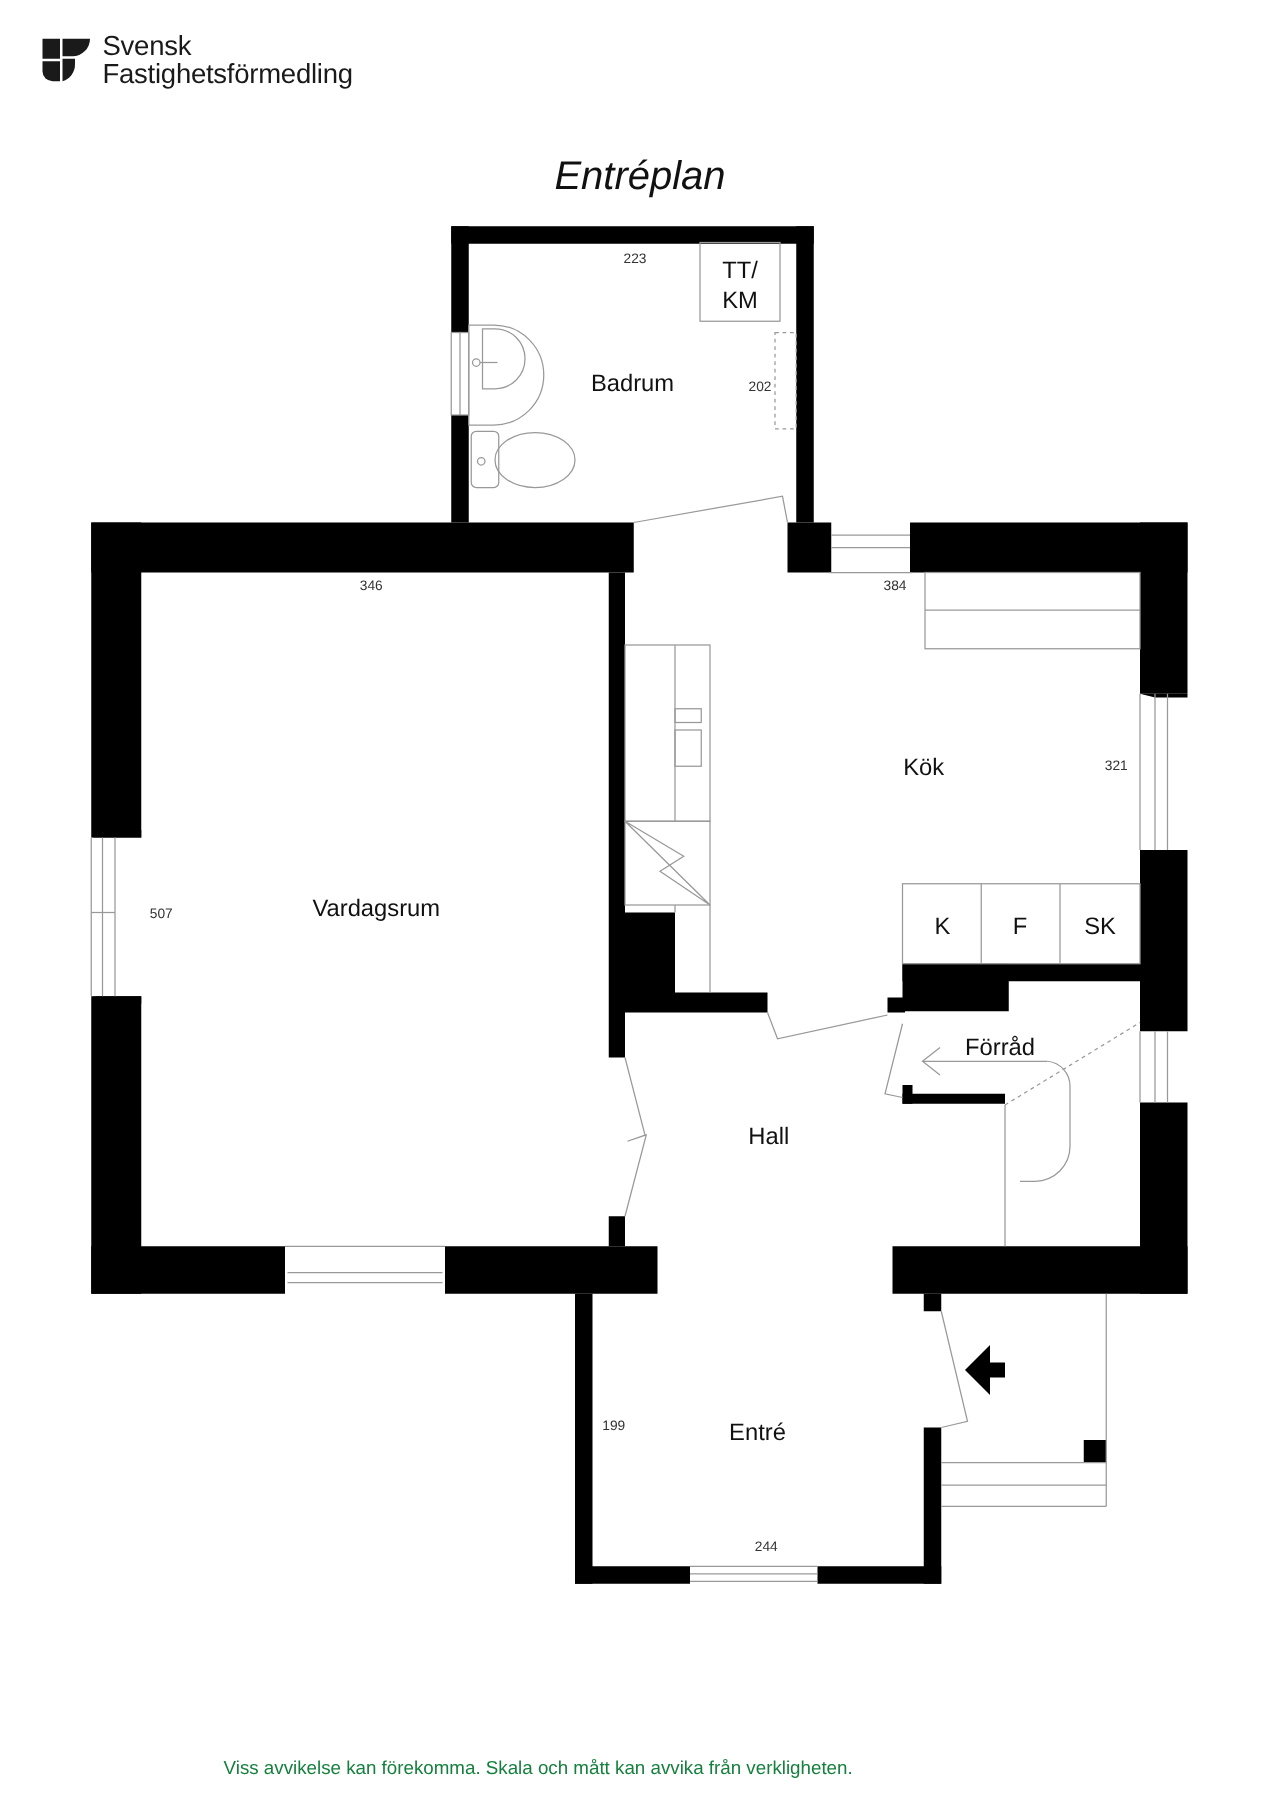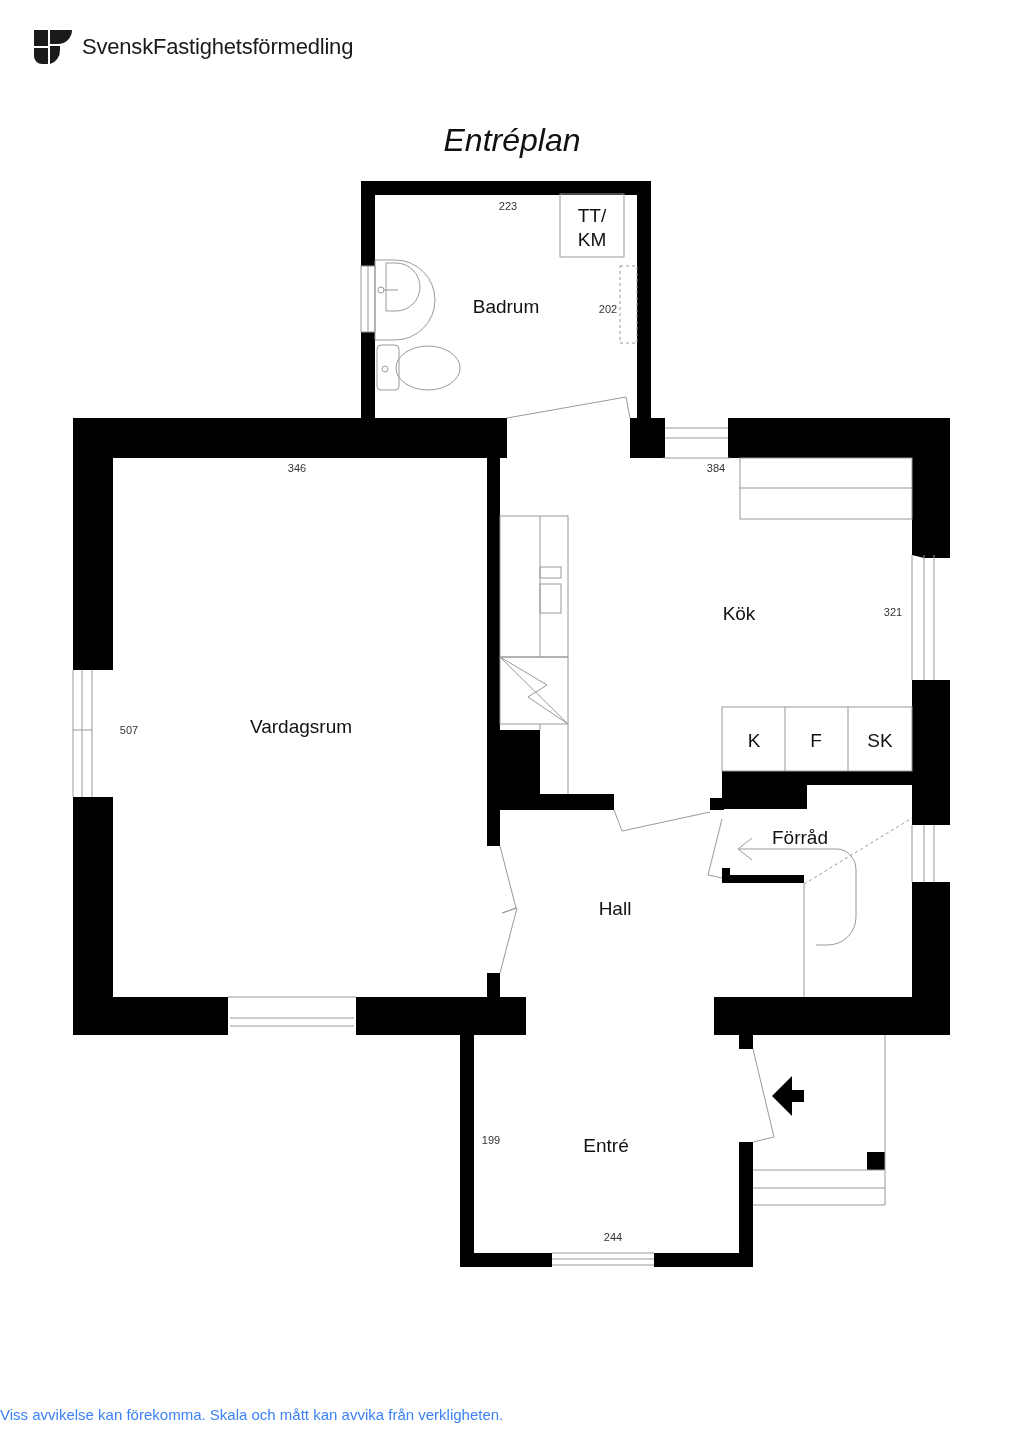"Svensk" .logo-text { flex-direction: row -> column }
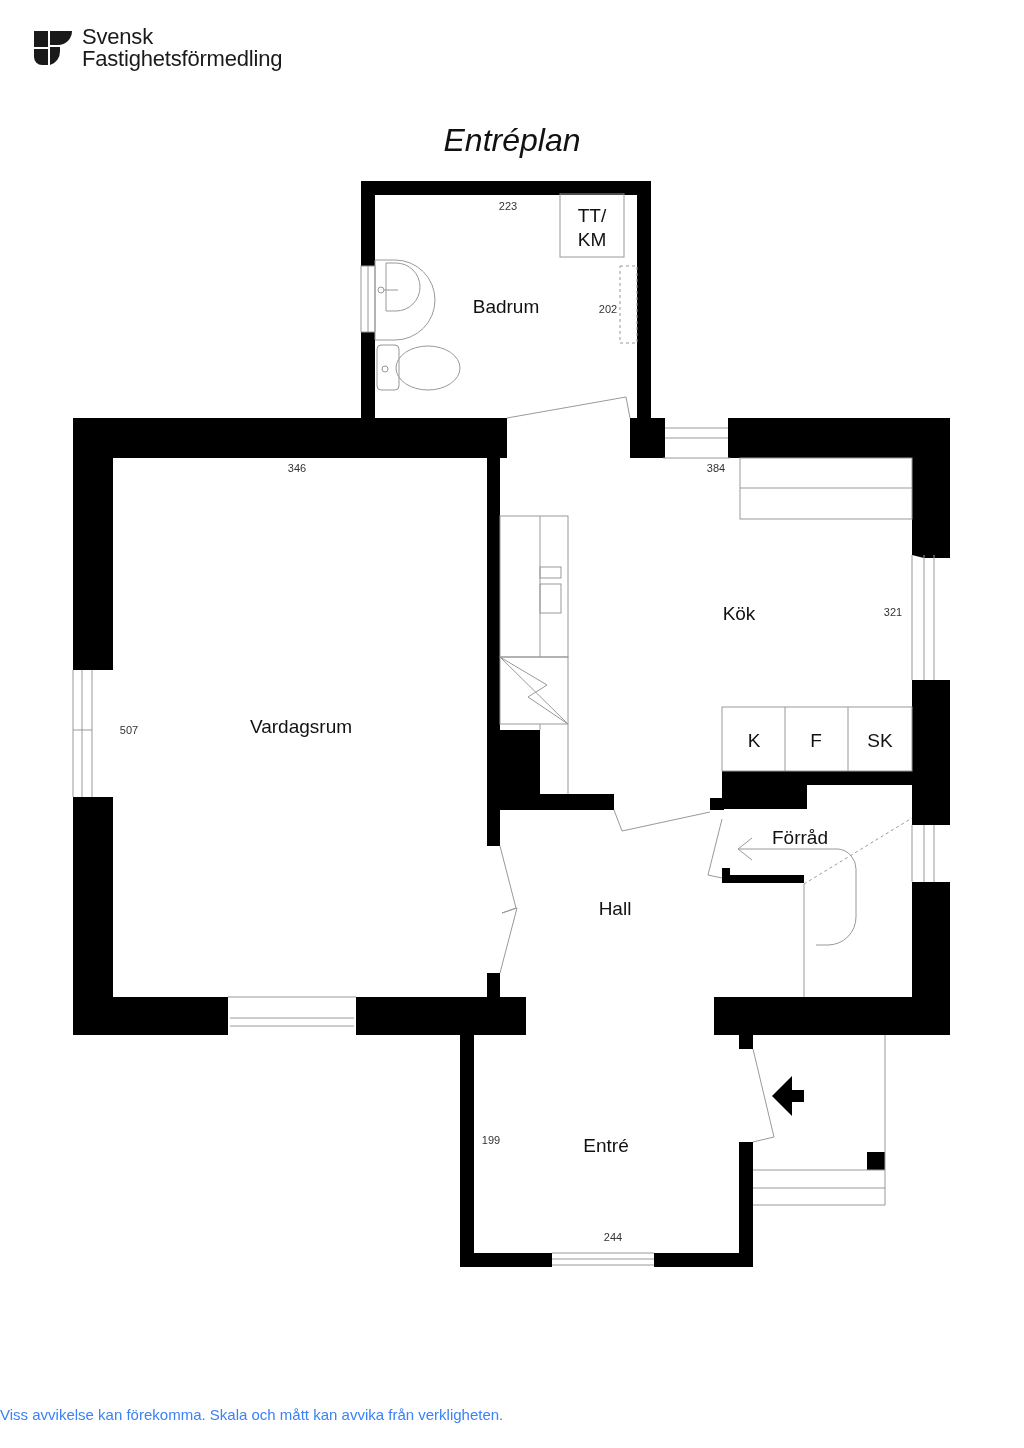"Viss avvikelse kan förekomma. Skala" .footer { color: #3b82f6 -> #15803d; text-align: left -> center }
